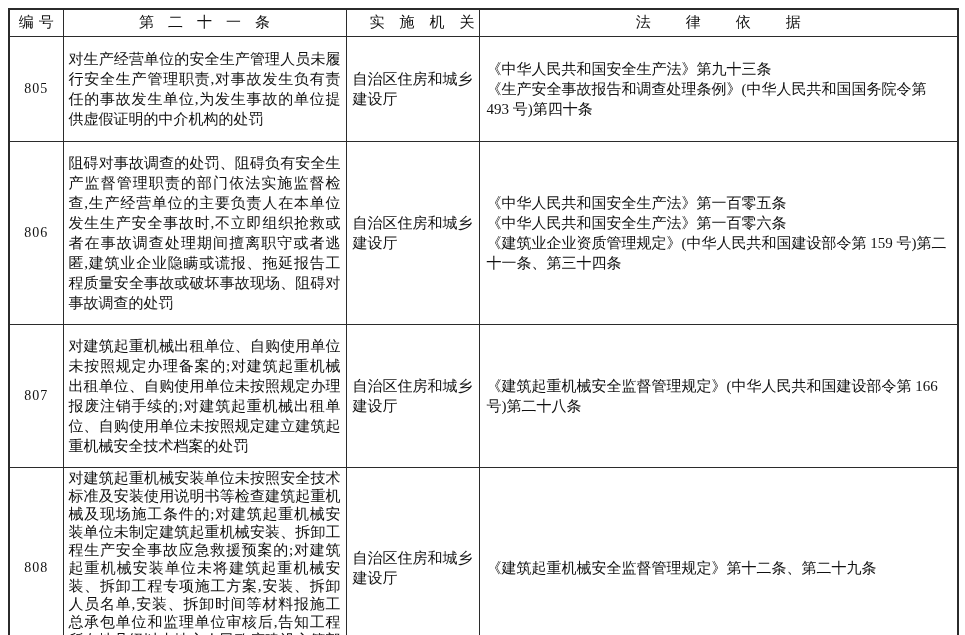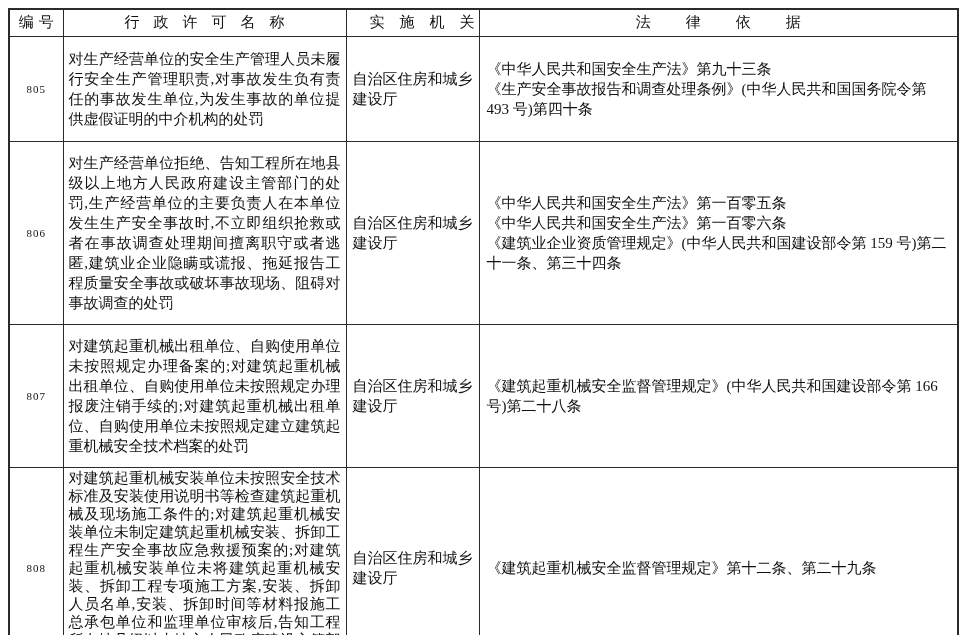"行政许可名称" th.h-name { text: 行政许可名称 -> 第二十一条 }
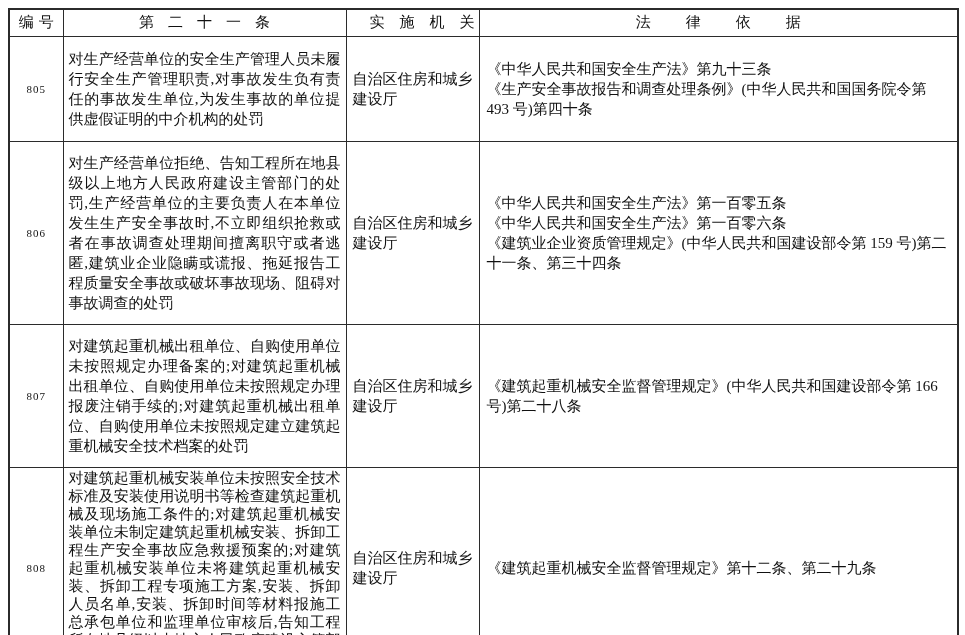"805" td.cell-id { font-size: 11px -> 14px }
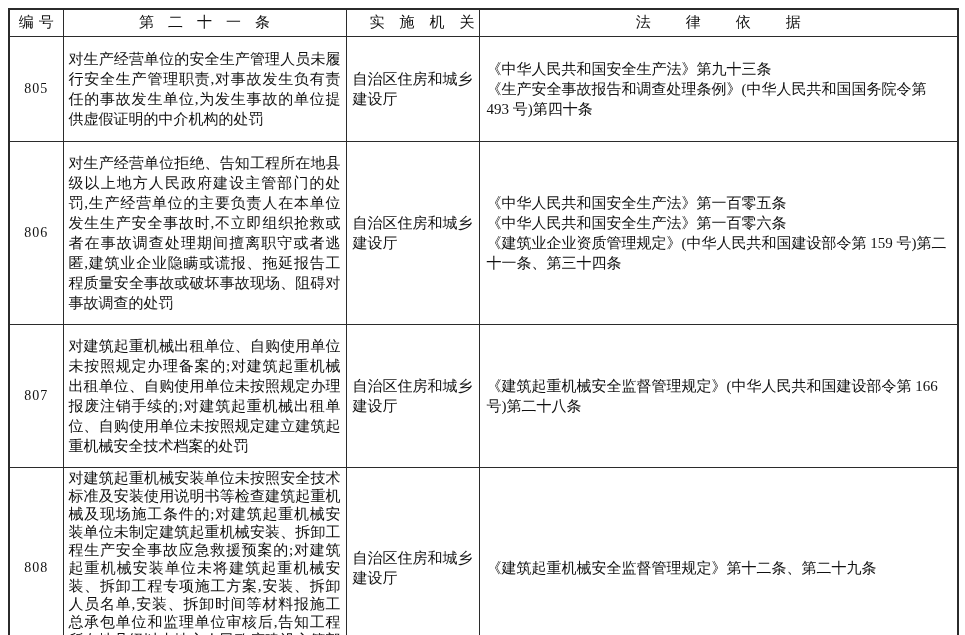"对生产经营单位拒绝、告知工程所在地县级以上地方人民政府建设主管部门的处罚,生产经" td.cell-name { text: 对生产经营单位拒绝、告知工程所在地县级以上地方人民政府建设主管部门的处罚 -> 阻碍对事故调查的处罚、阻碍负有安全生产监督管理职责的部门依法实施监督检查 }
